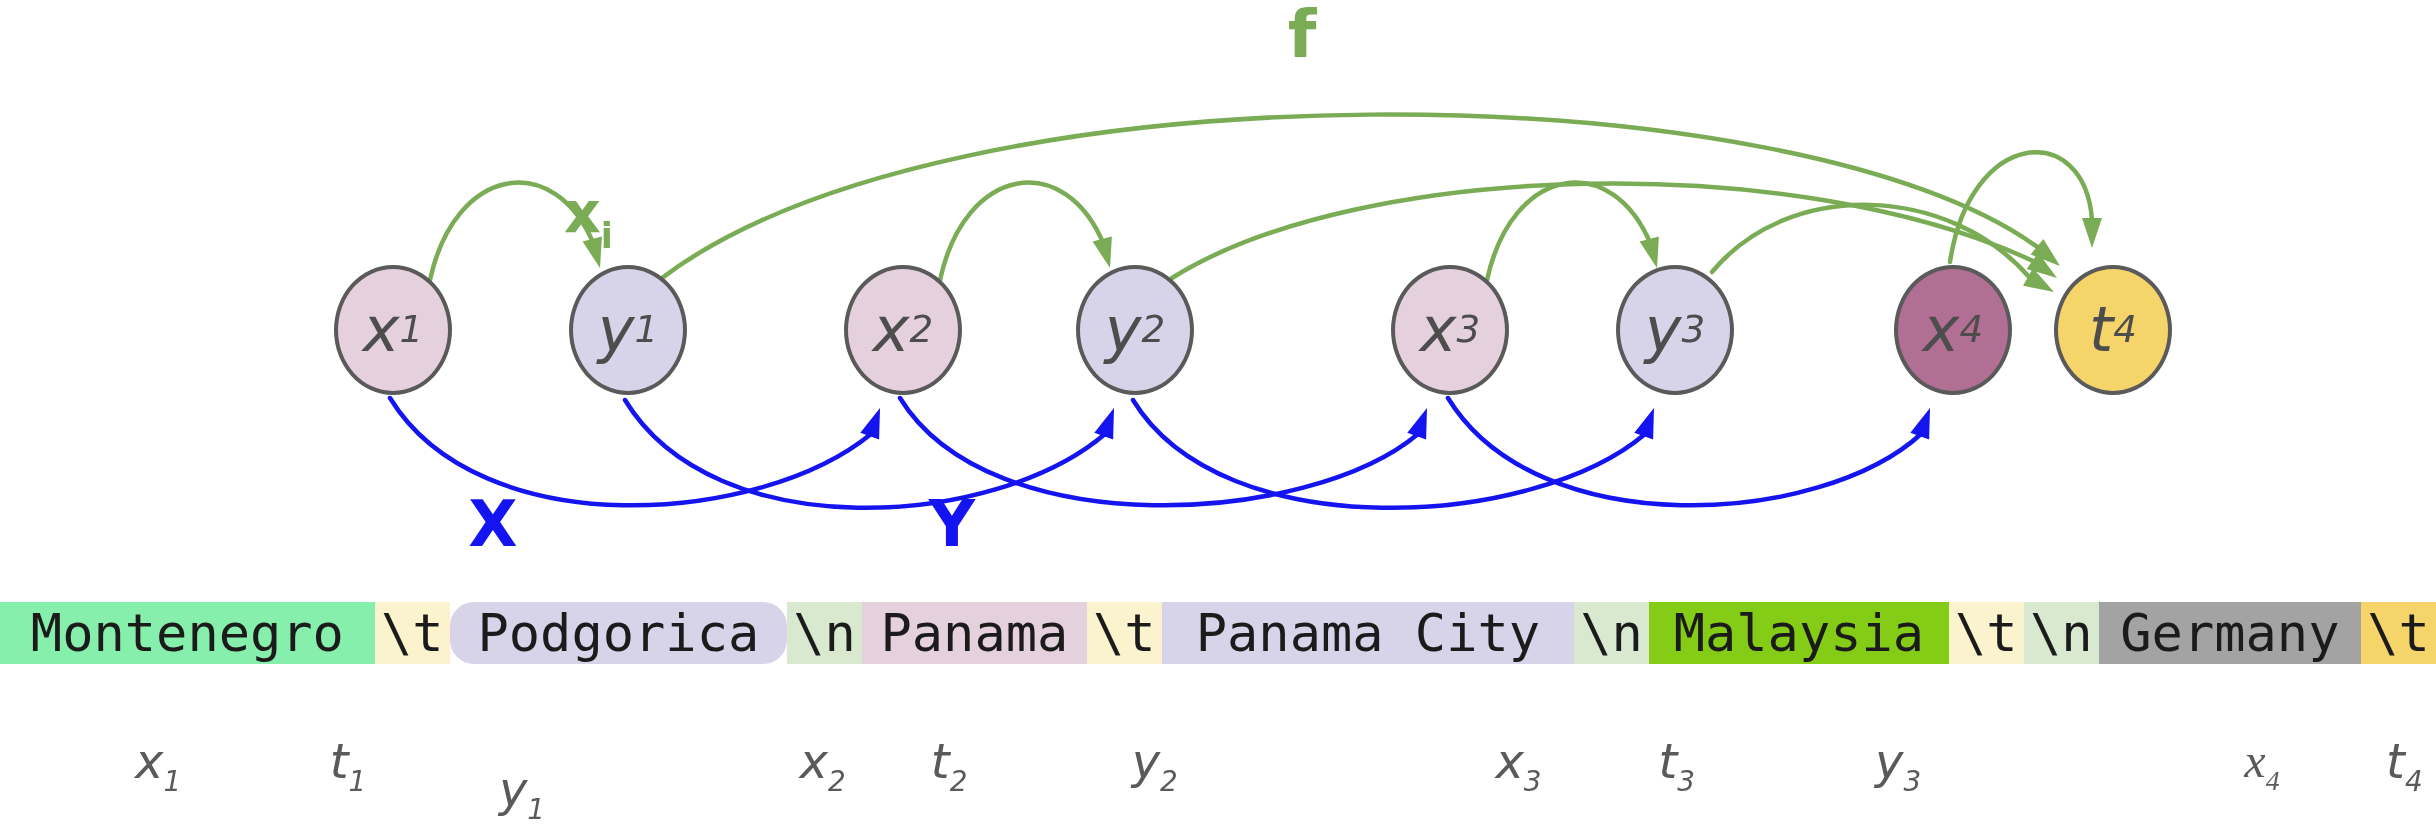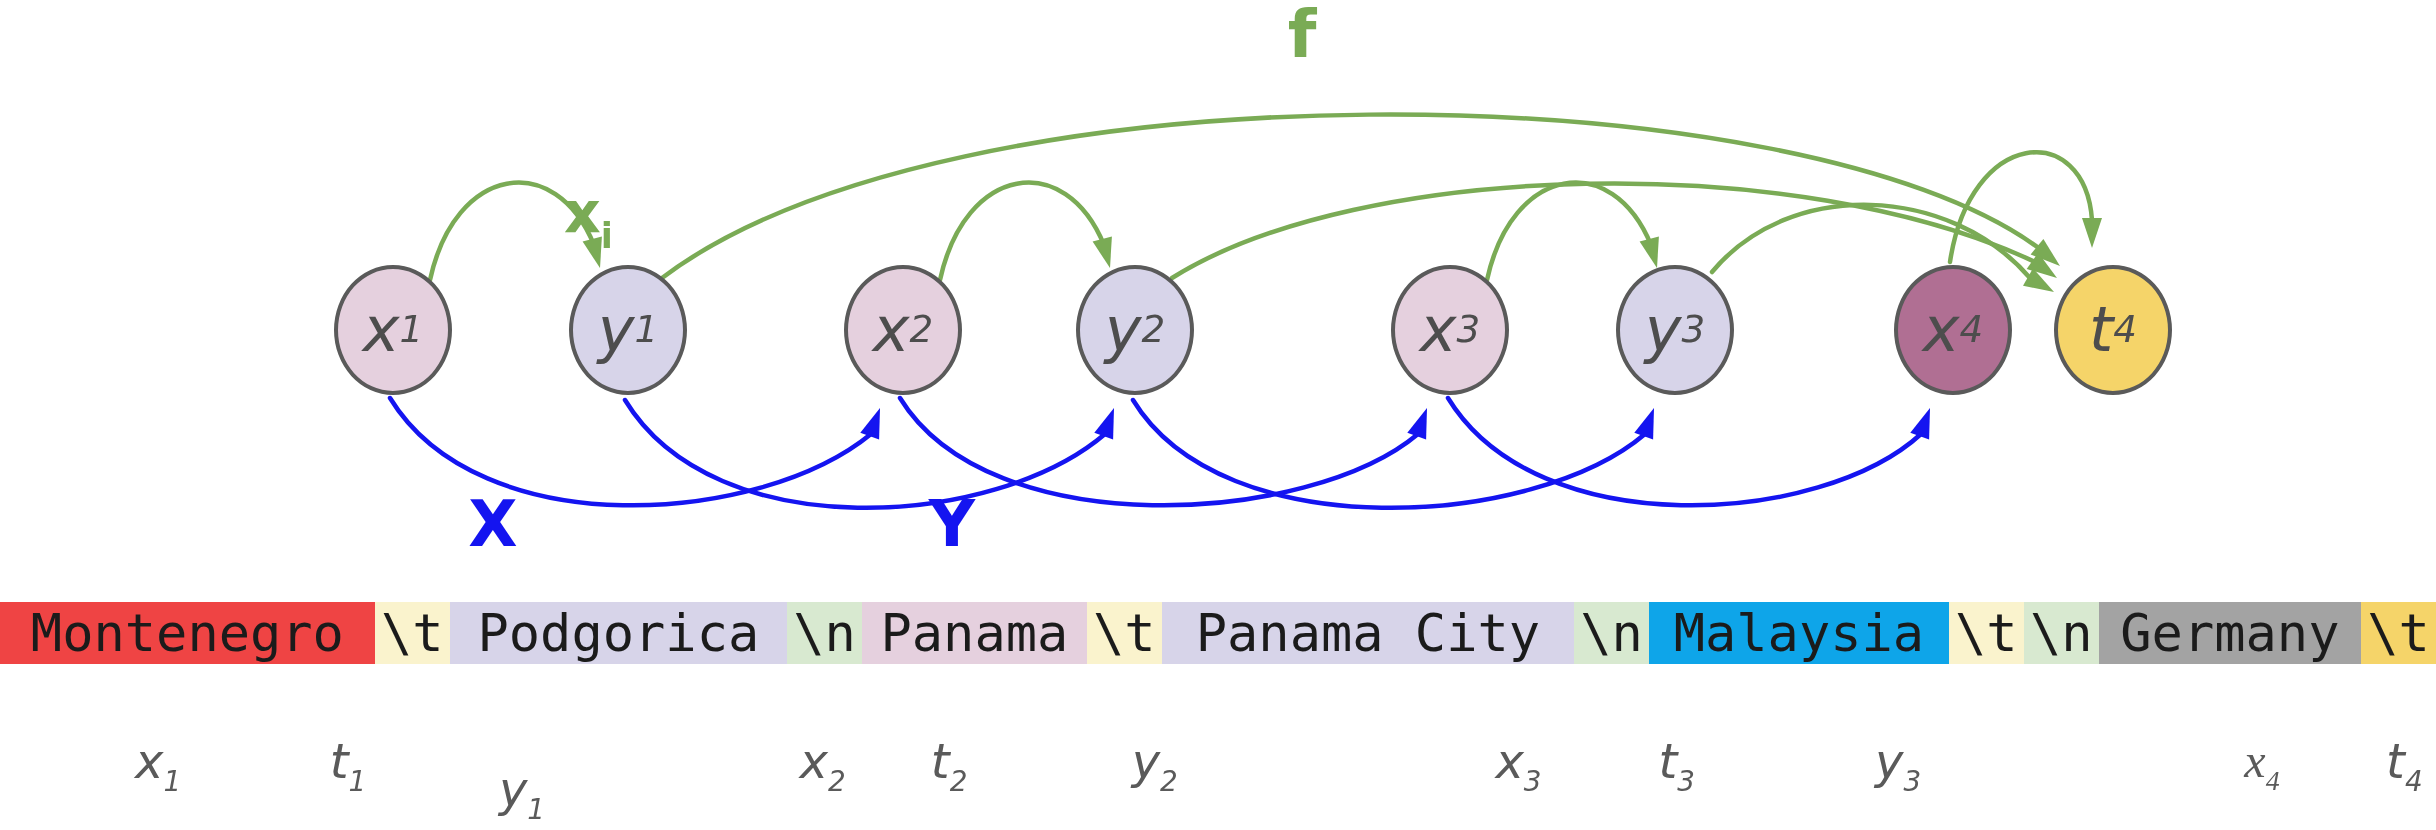"Montenegro" span { background: #ef4444 -> #86efac }
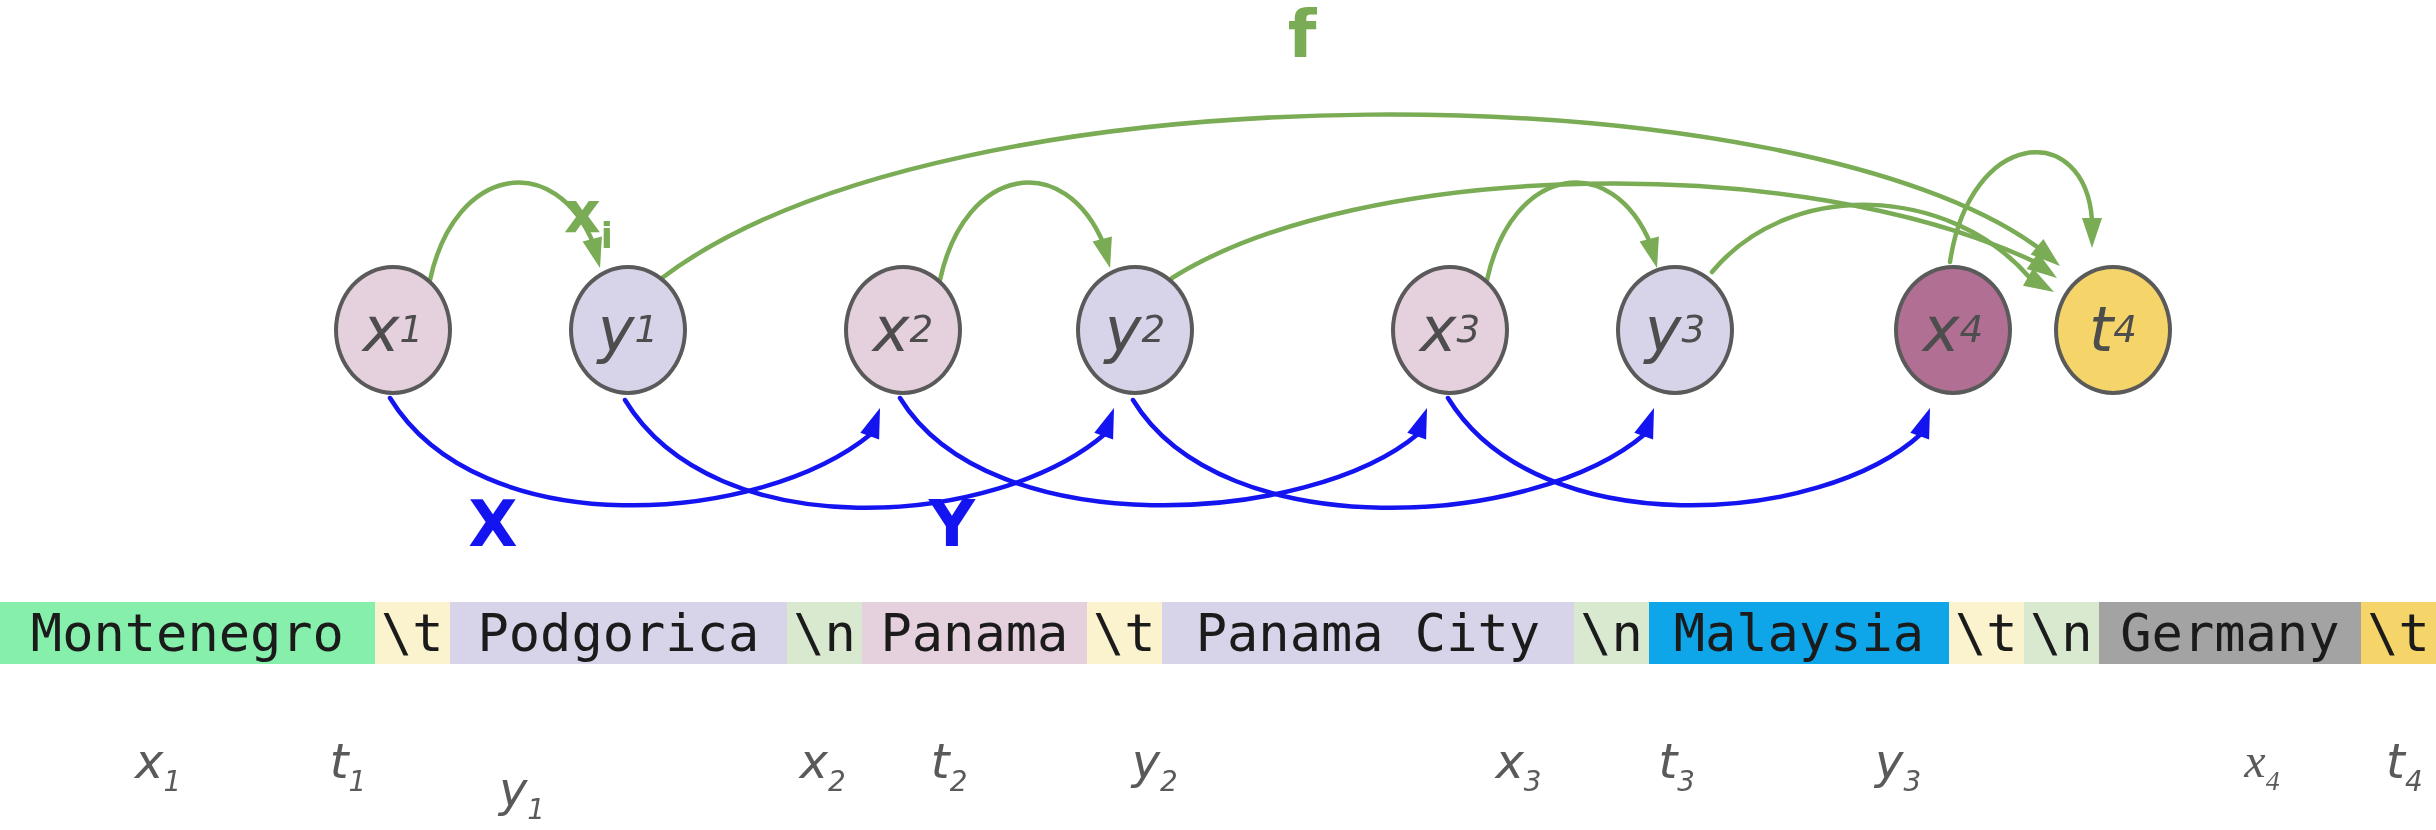"Podgorica" span { border-radius: none -> 24px }
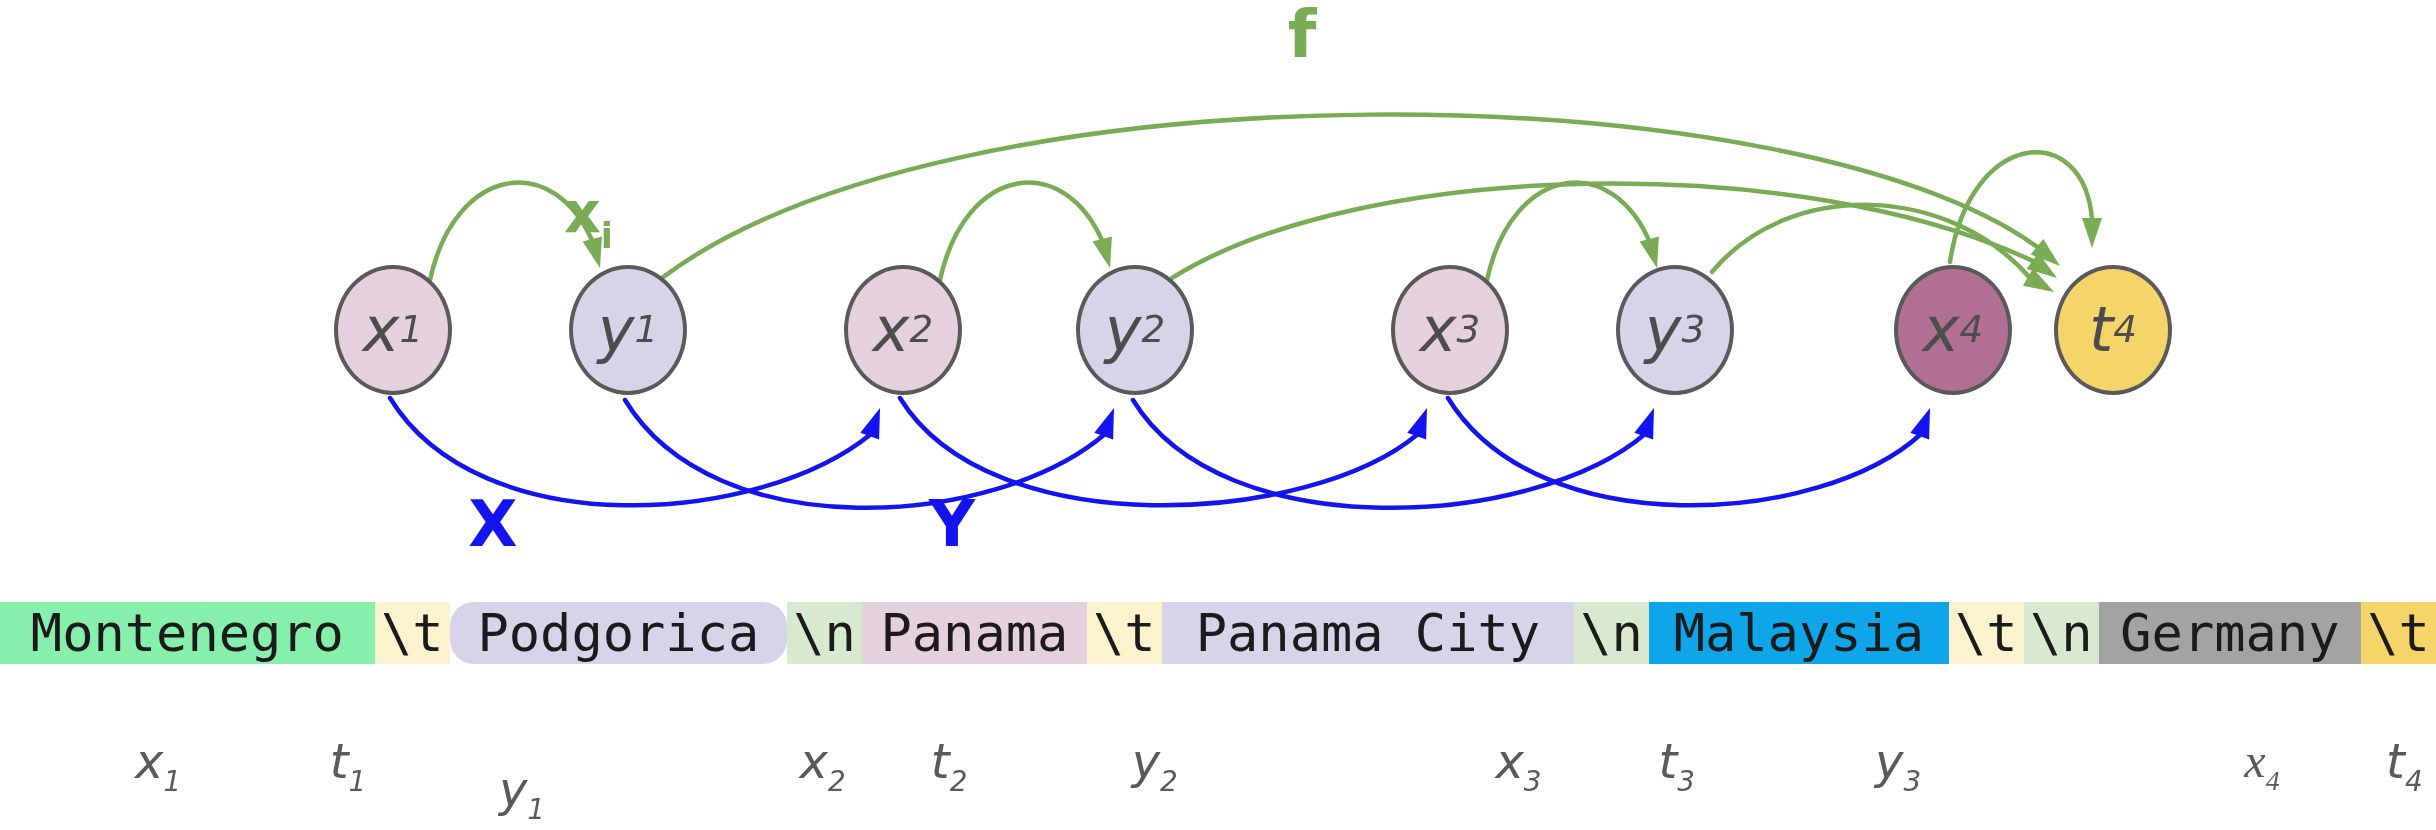"Malaysia" span { background: #0ea5e9 -> #84cc16 }
